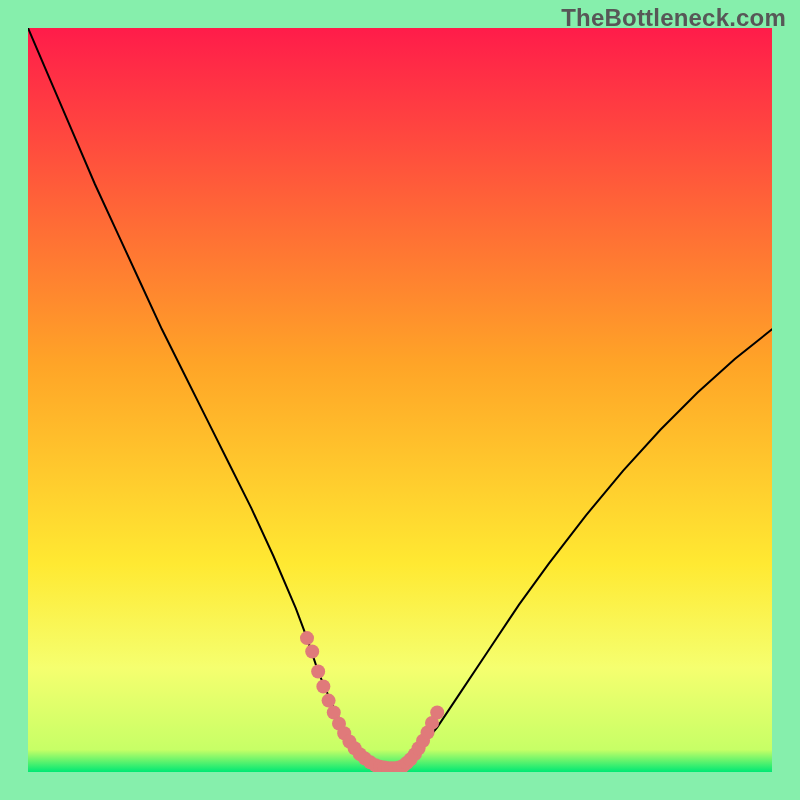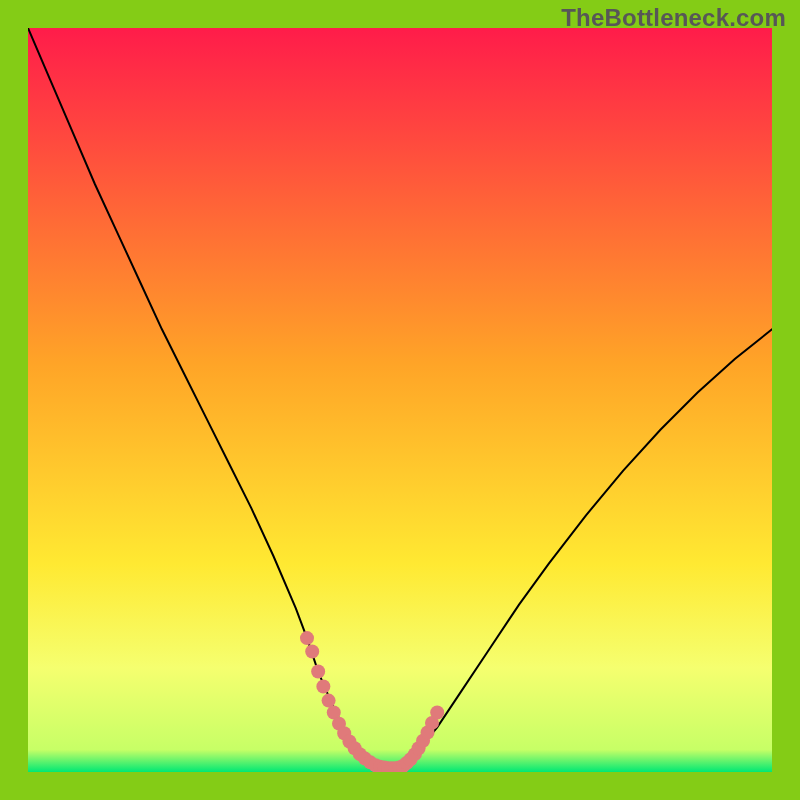"TheBottleneck.com" .frame { background: #84cc16 -> #86efac }
